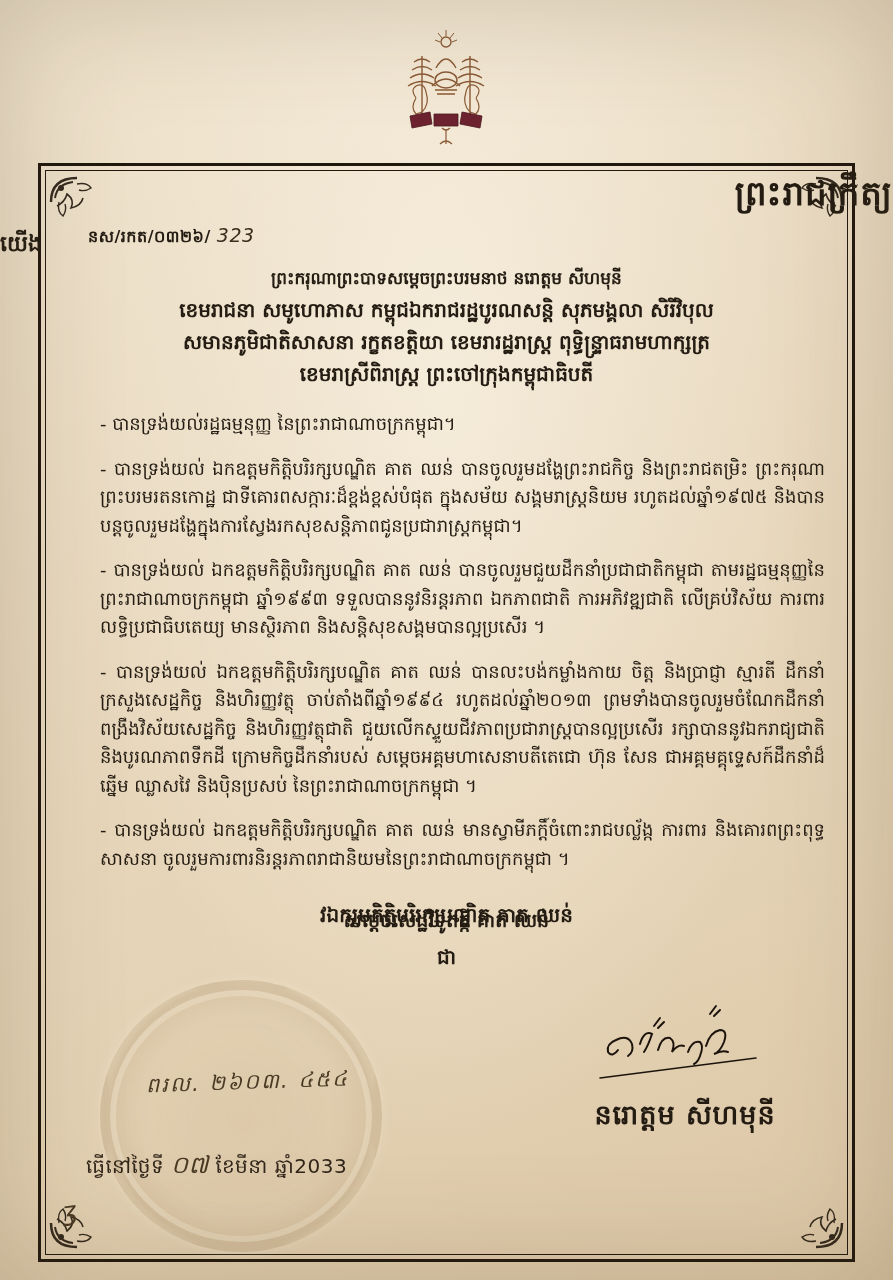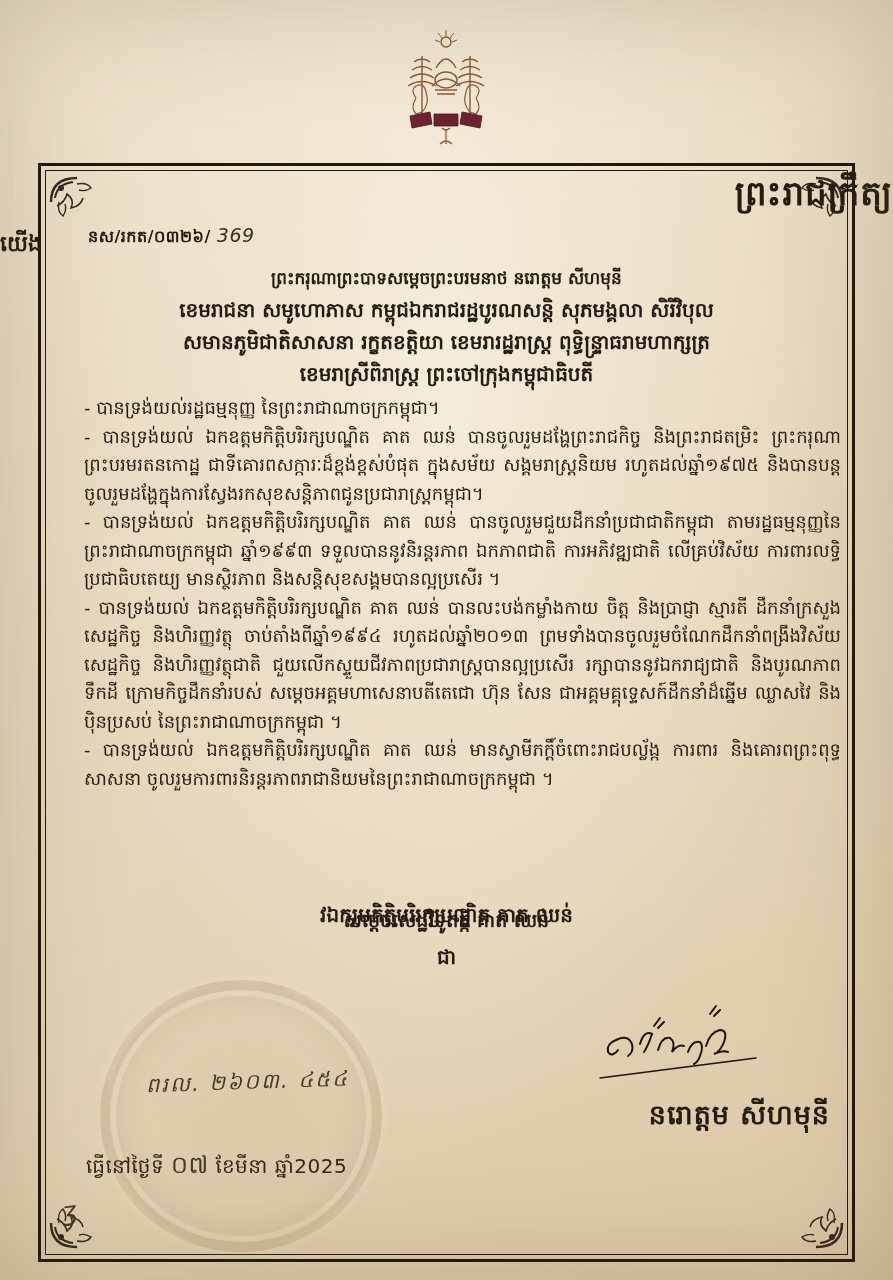"369" span.hand { text: 369 -> 323 }
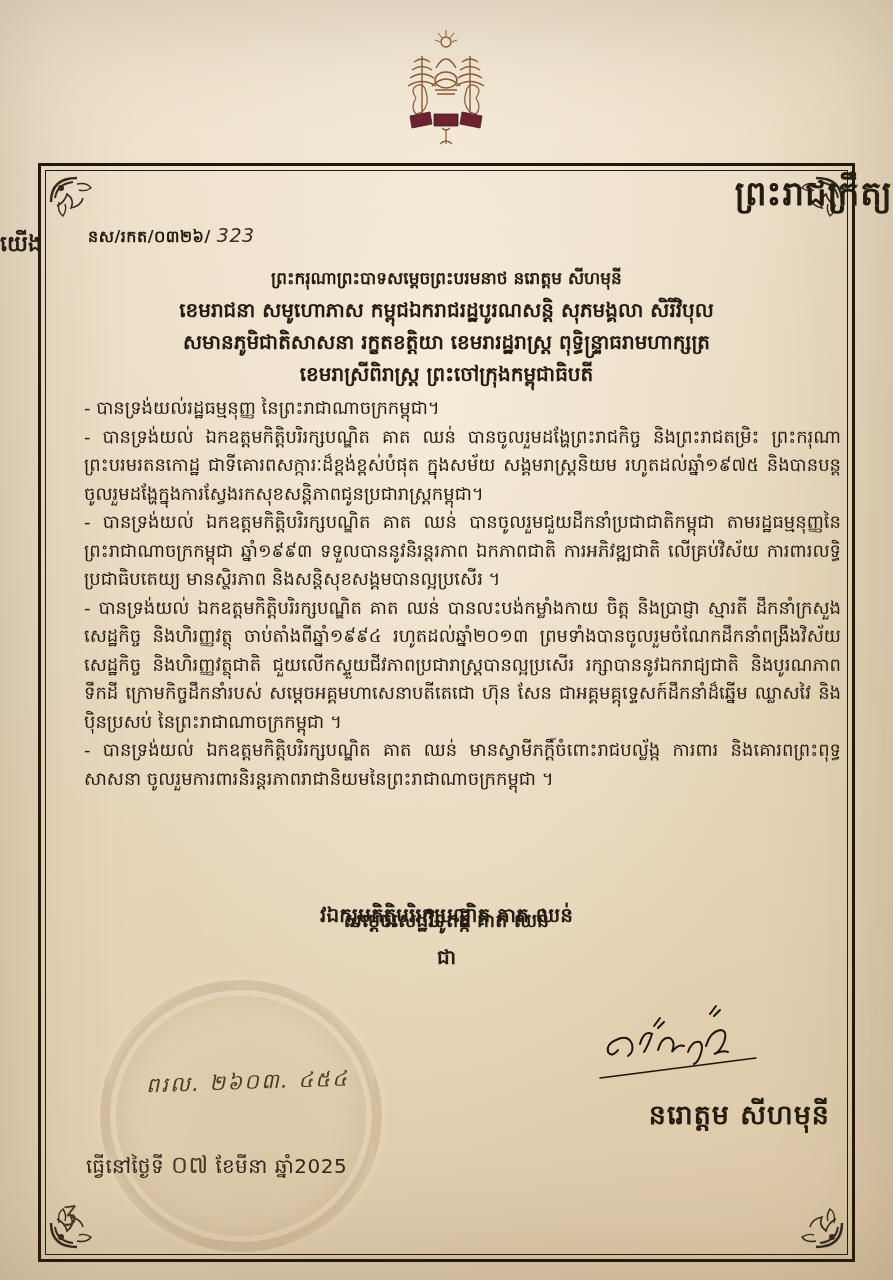"- បានទ្រង់យល់រដ្ឋធម្មនុញ្ញ" .recitals p { margin: 0 -> 16px }
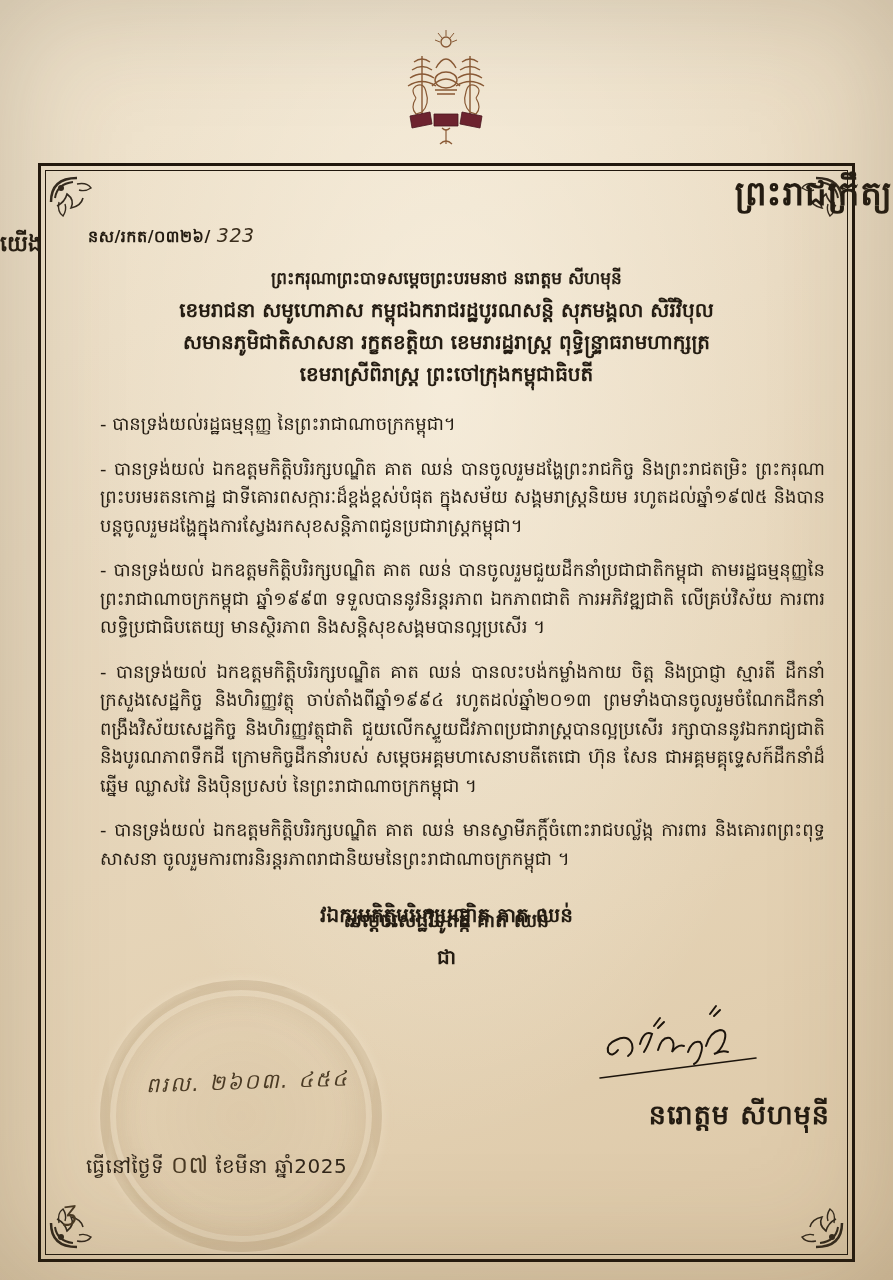"នរោត្តម សីហមុនី" .king-name { text-align: right -> center }
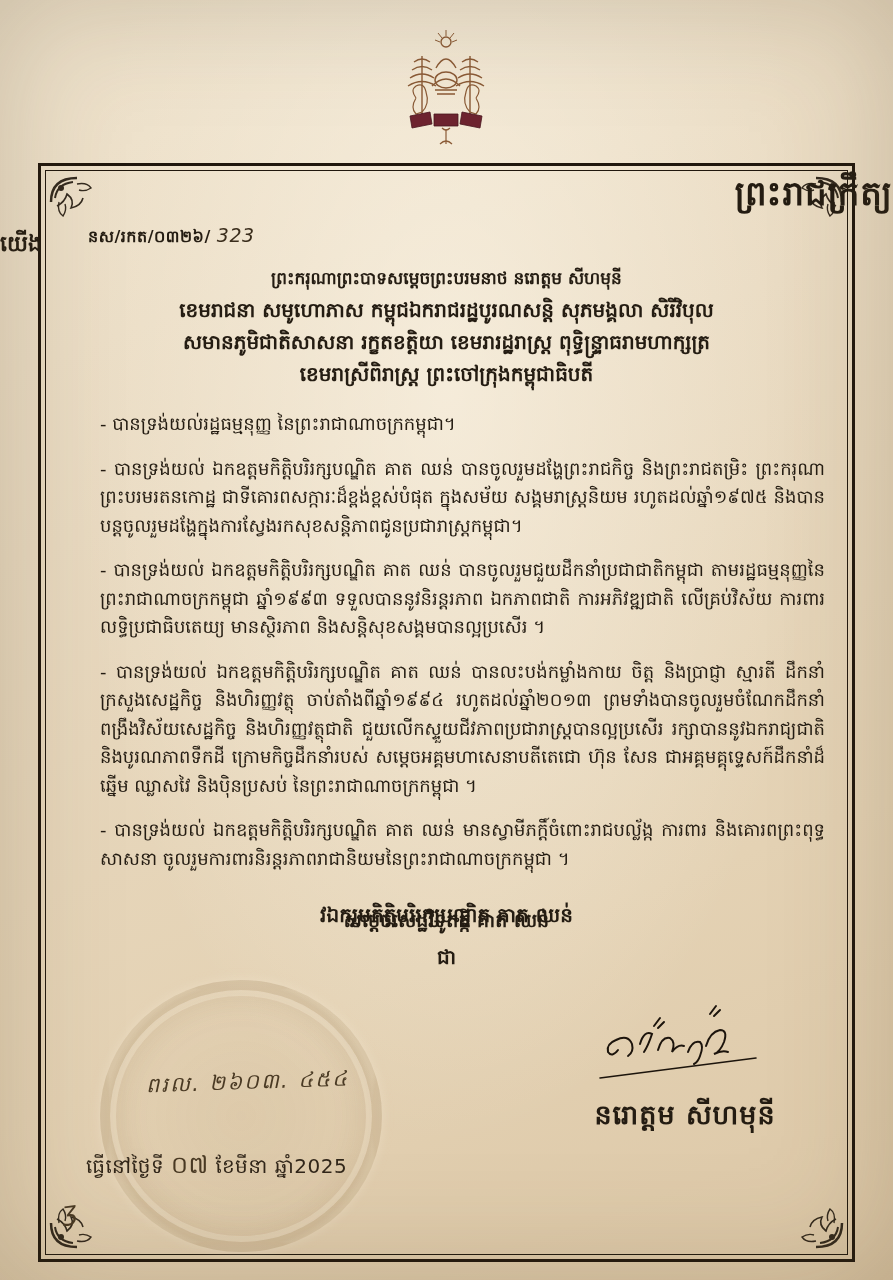"០៧" .date-line .day { font-style: none -> italic }
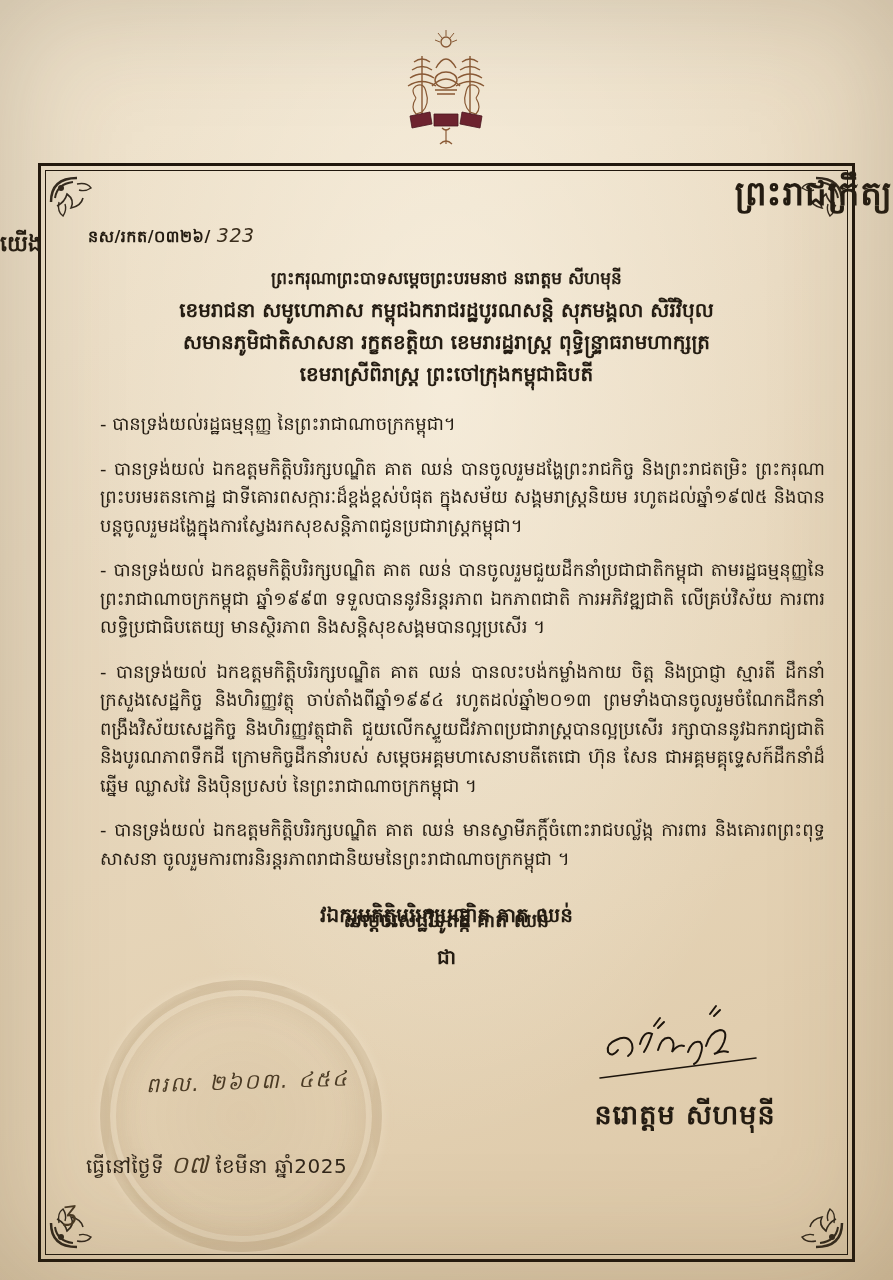"ខែមីនា ឆ្នាំ2025" span { text: ឆ្នាំ2025 -> ឆ្នាំ2033 }
